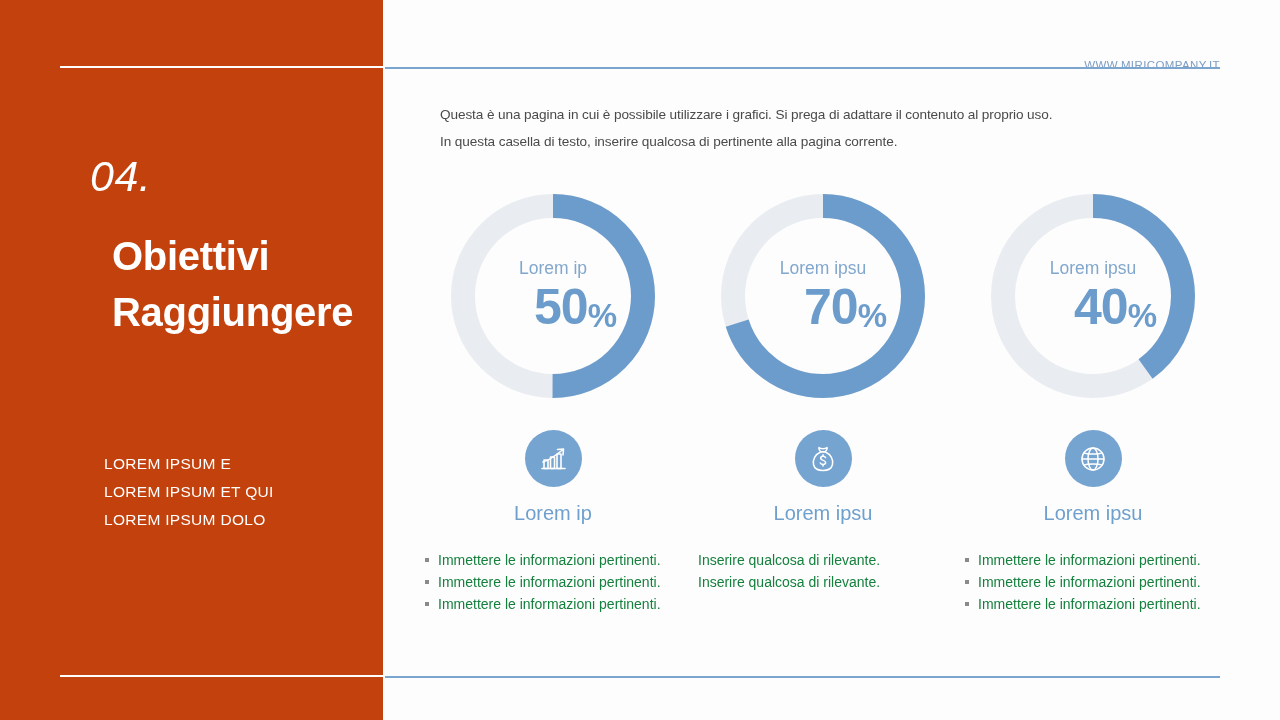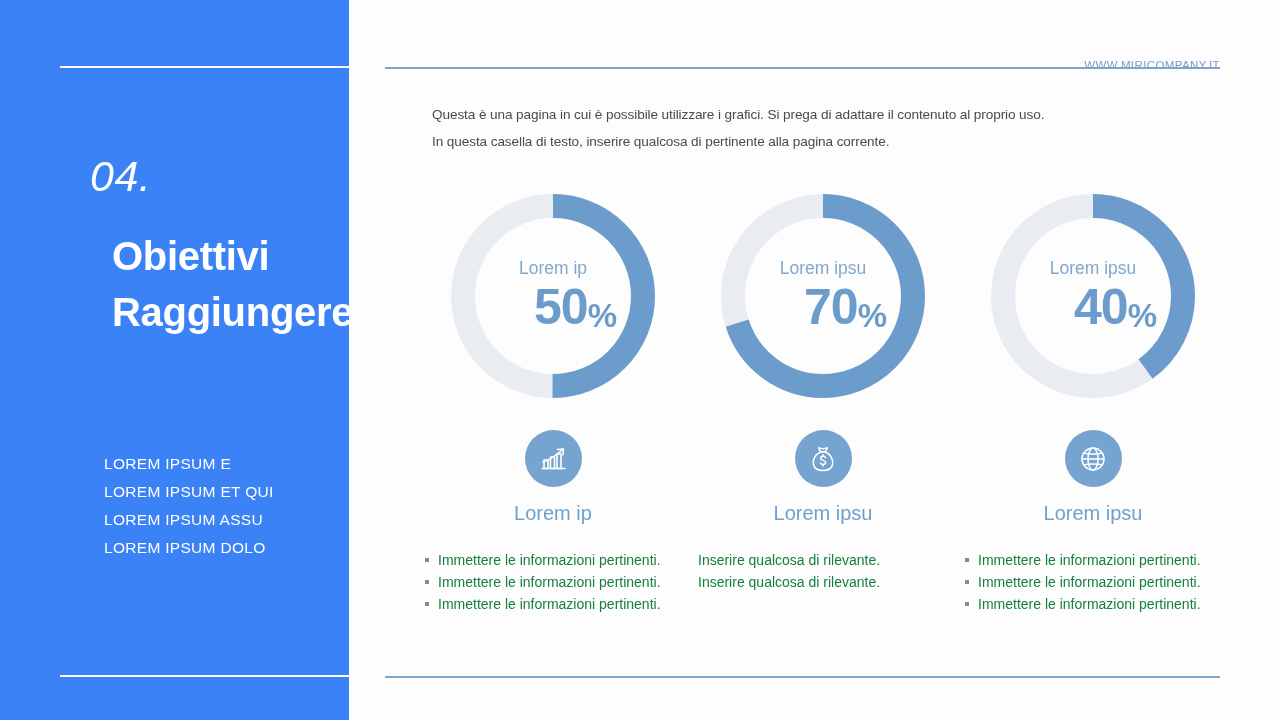"Questa è una pagina in" .intro p { margin: 0 0 9px 0 -> 0 0 9px 8px }
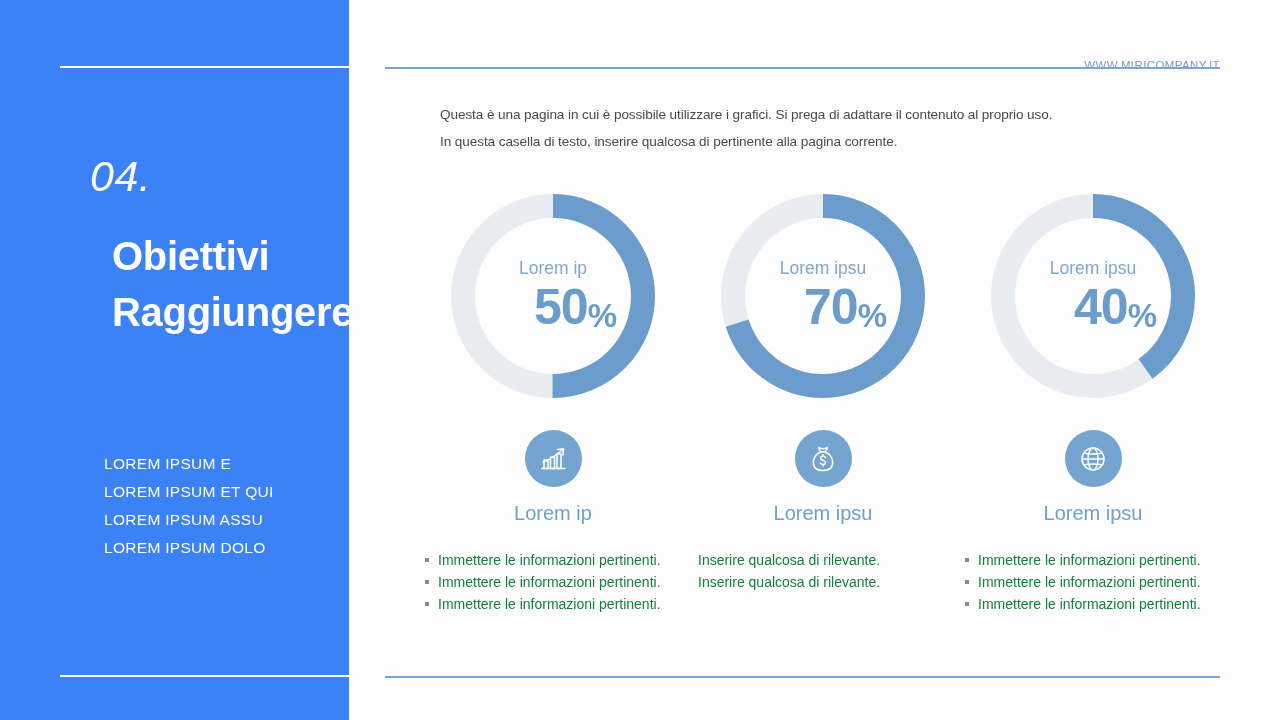"04." .left-panel { background: #3b82f6 -> #c2410c; width: 349px -> 383px }
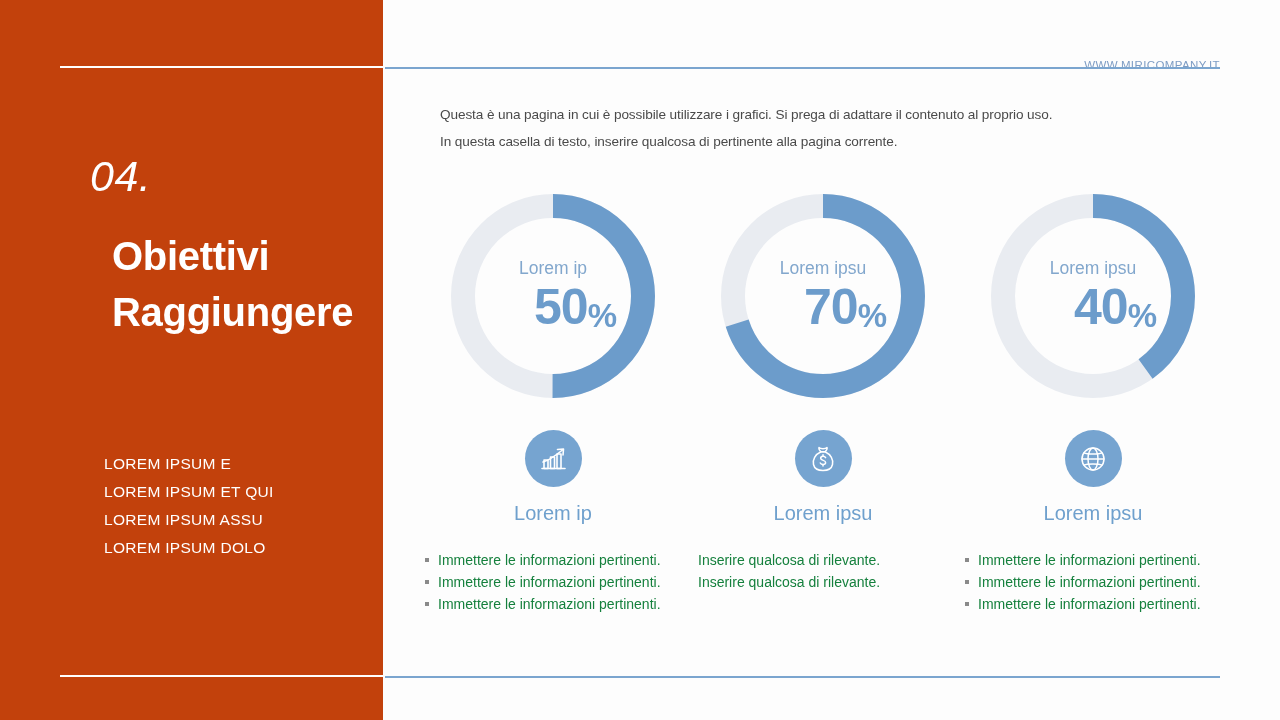"LOREM IPSUM ASSU" li { html: <li>LOREM IPSUM ASSU</li> -> none }
